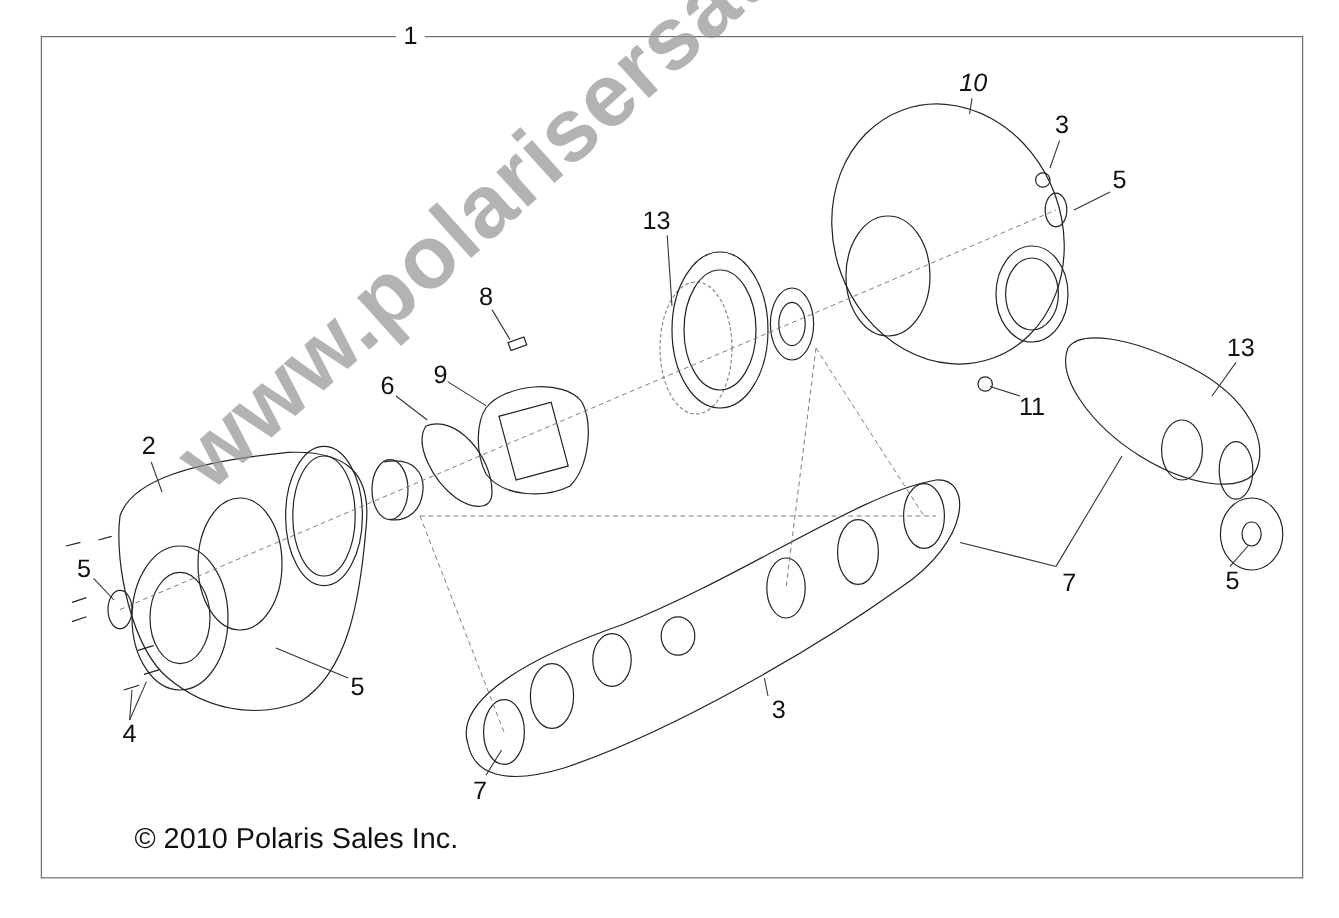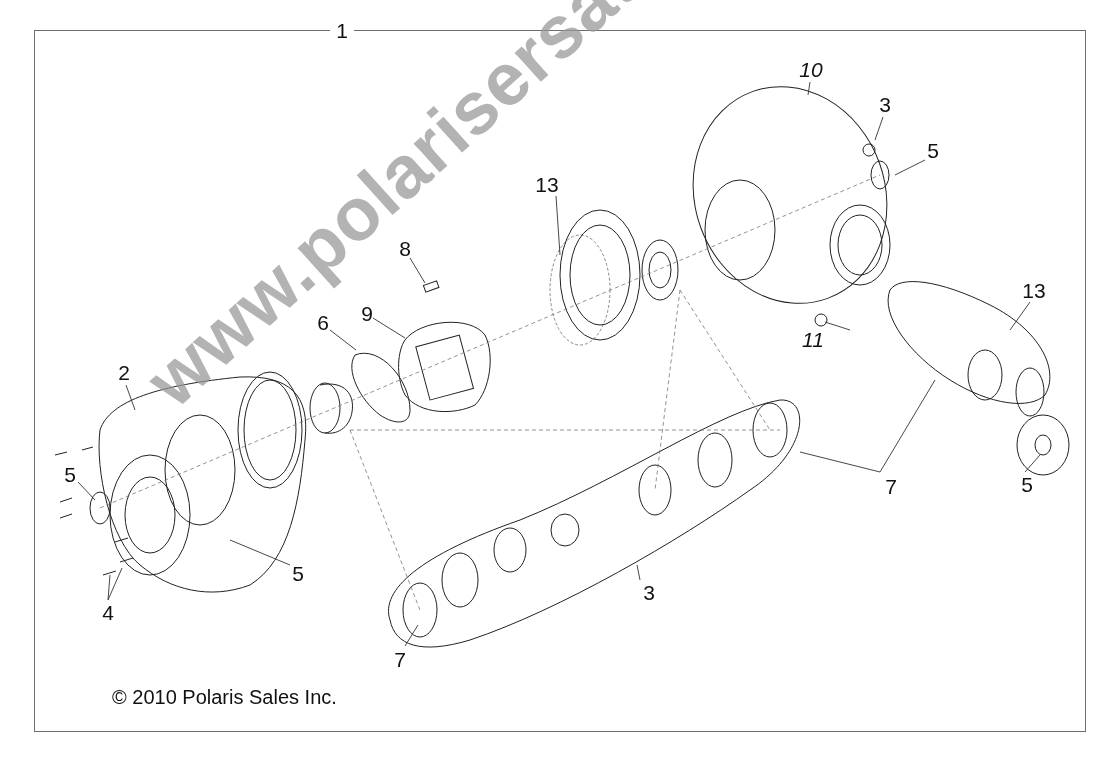"11" div.callout { font-style: italic -> none; left: 813px -> 860px }
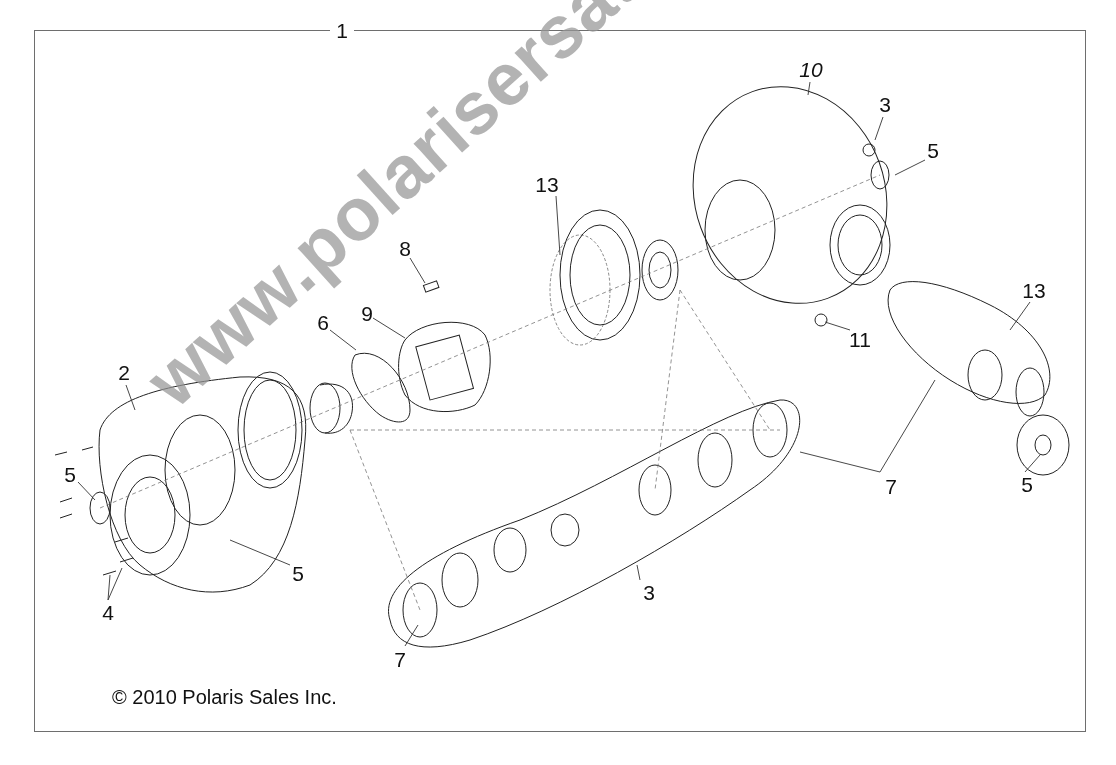"© 2010 Polaris Sales Inc." .copyright { font-size: 20px -> 24px }
